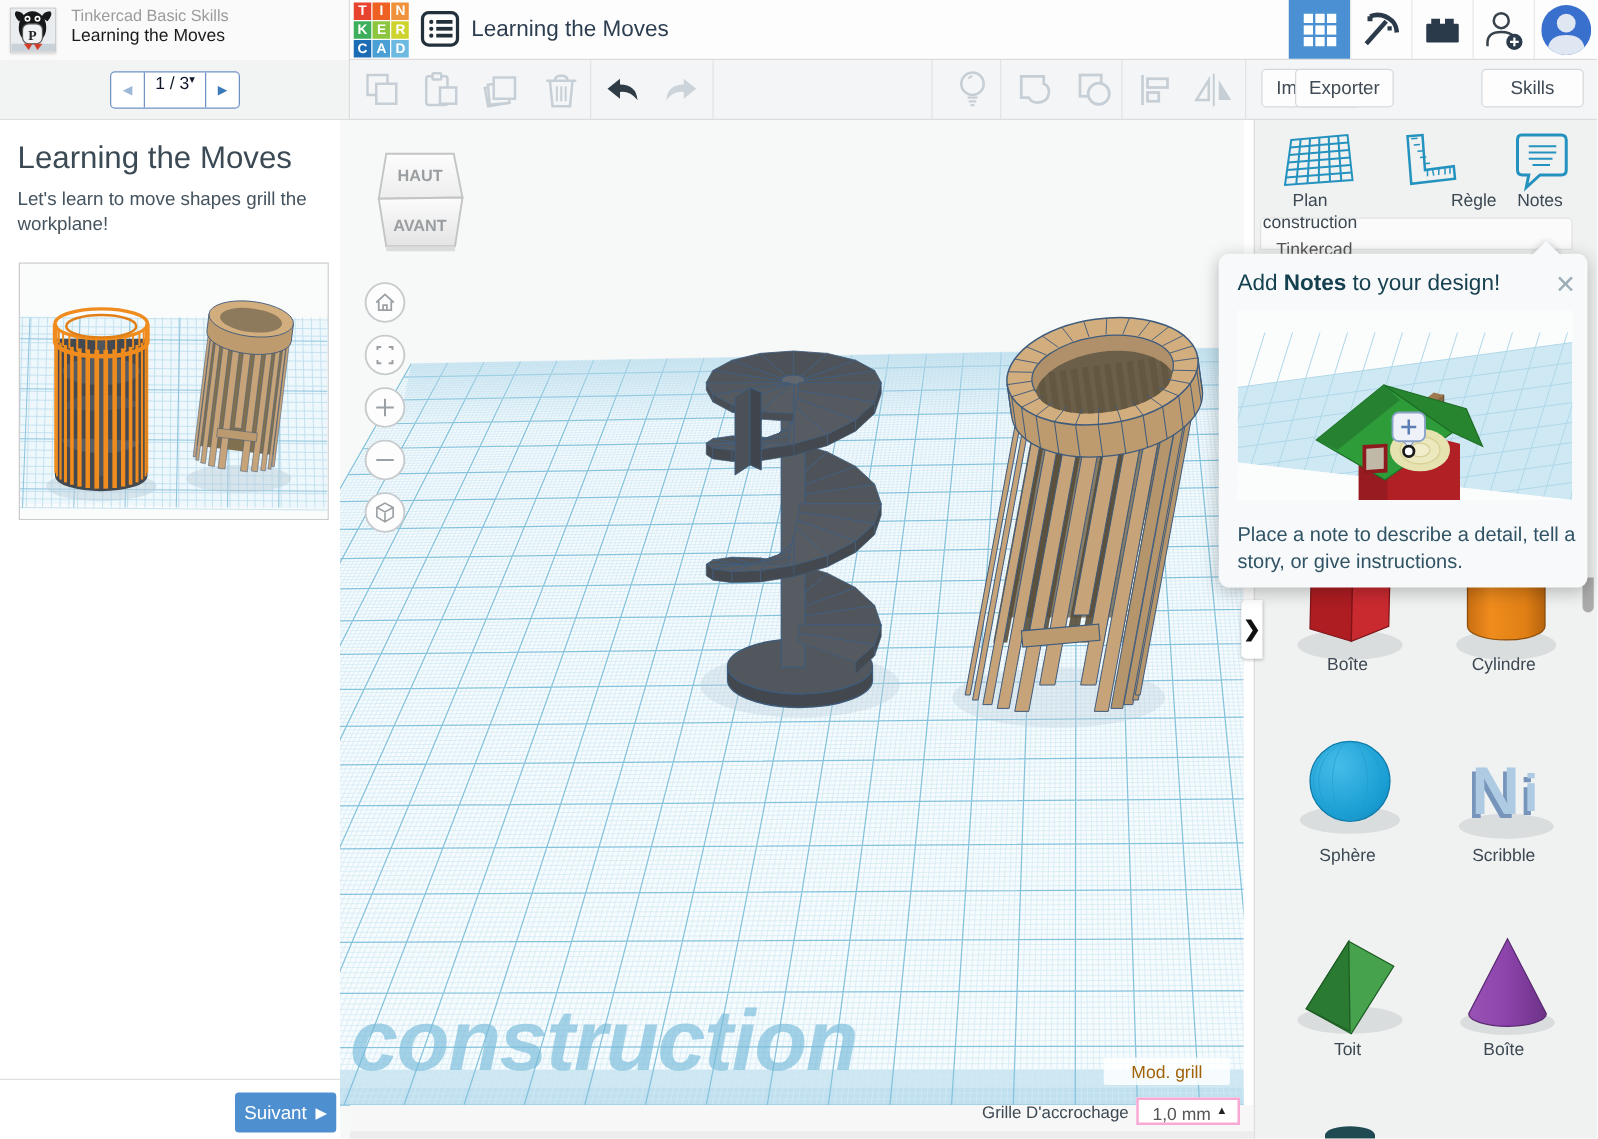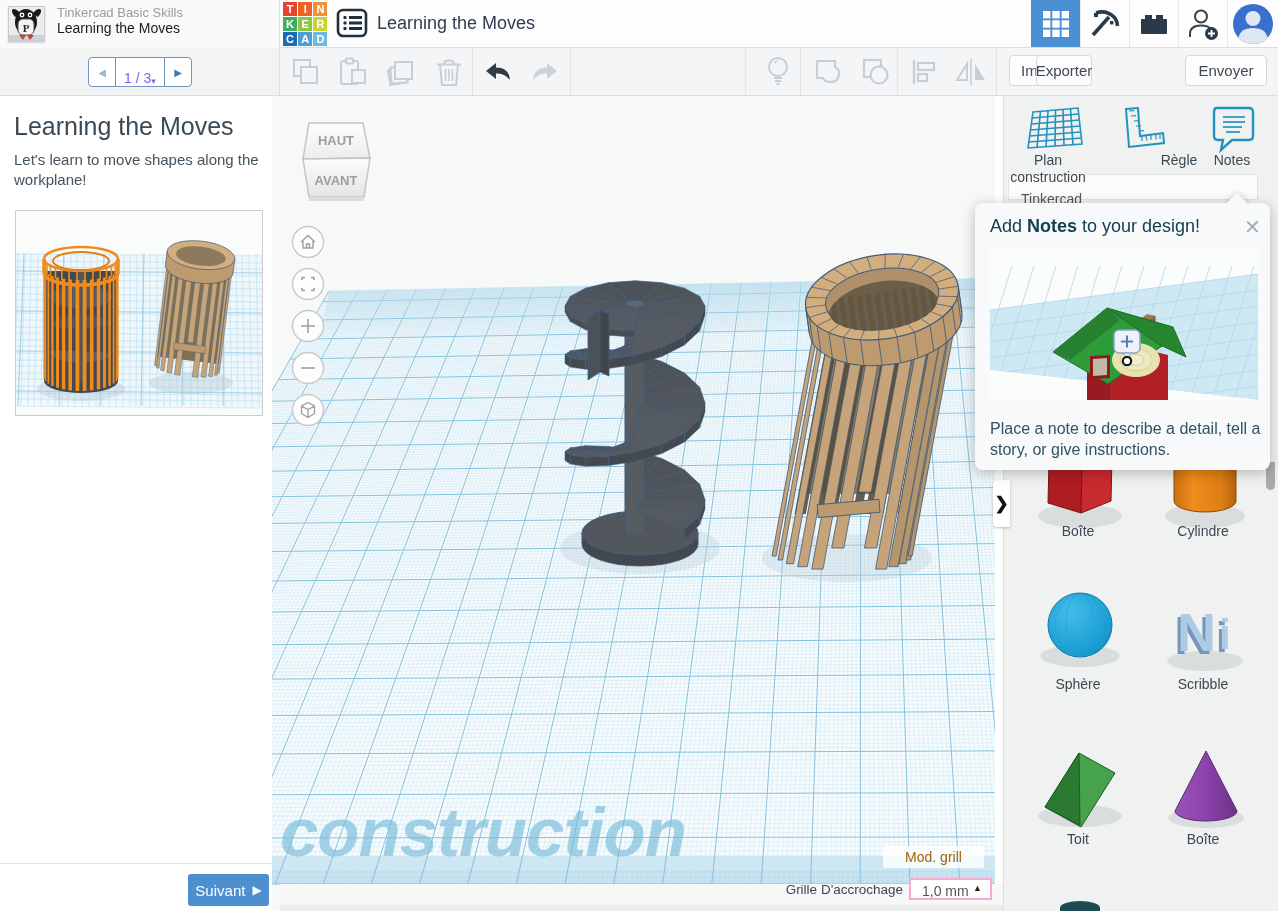"1 / 3" #pager .pmid { align-items: flex-end -> flex-start; color: #8b5cf6 -> #0f172a }
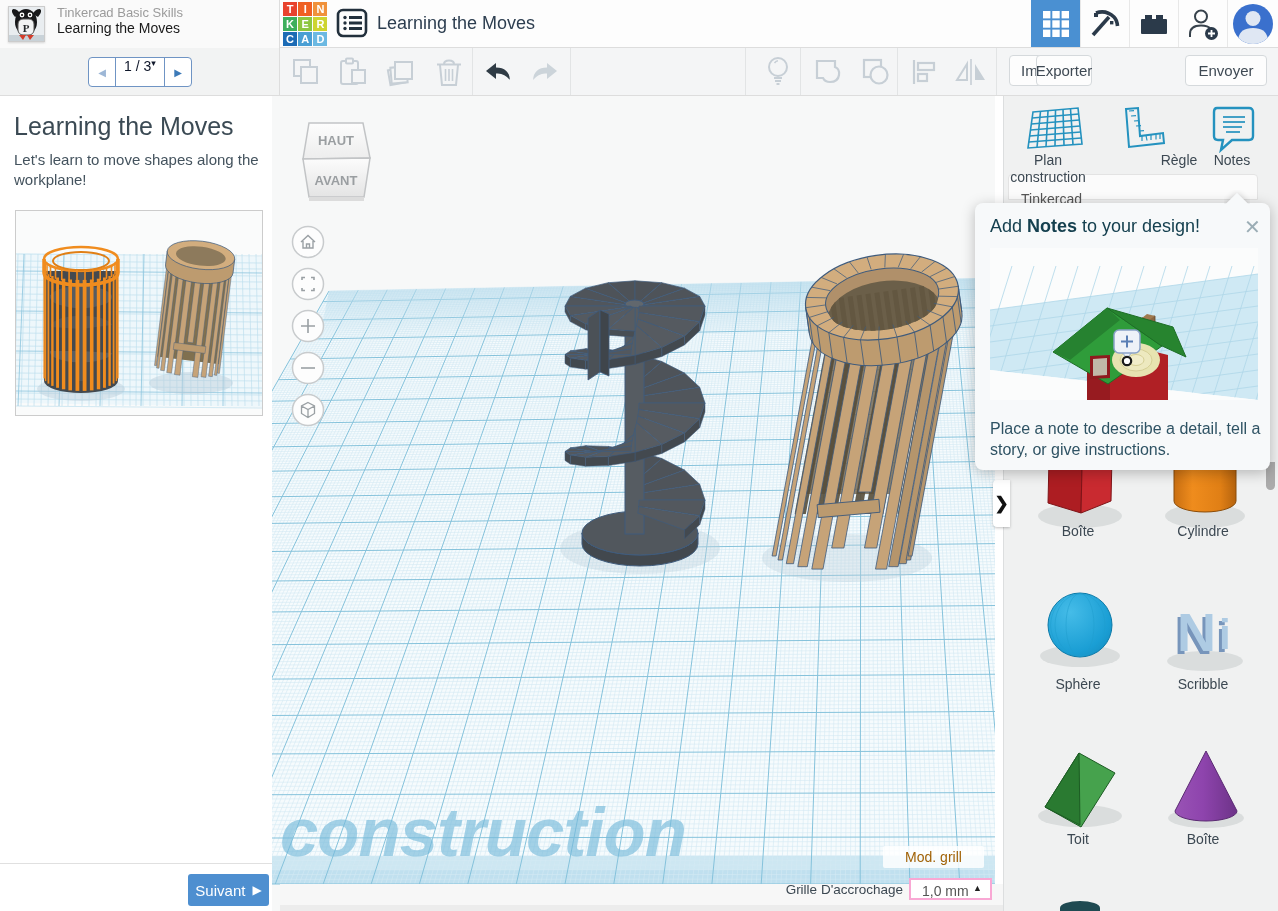"Exporter" div.abs { width: 56px -> 79px }
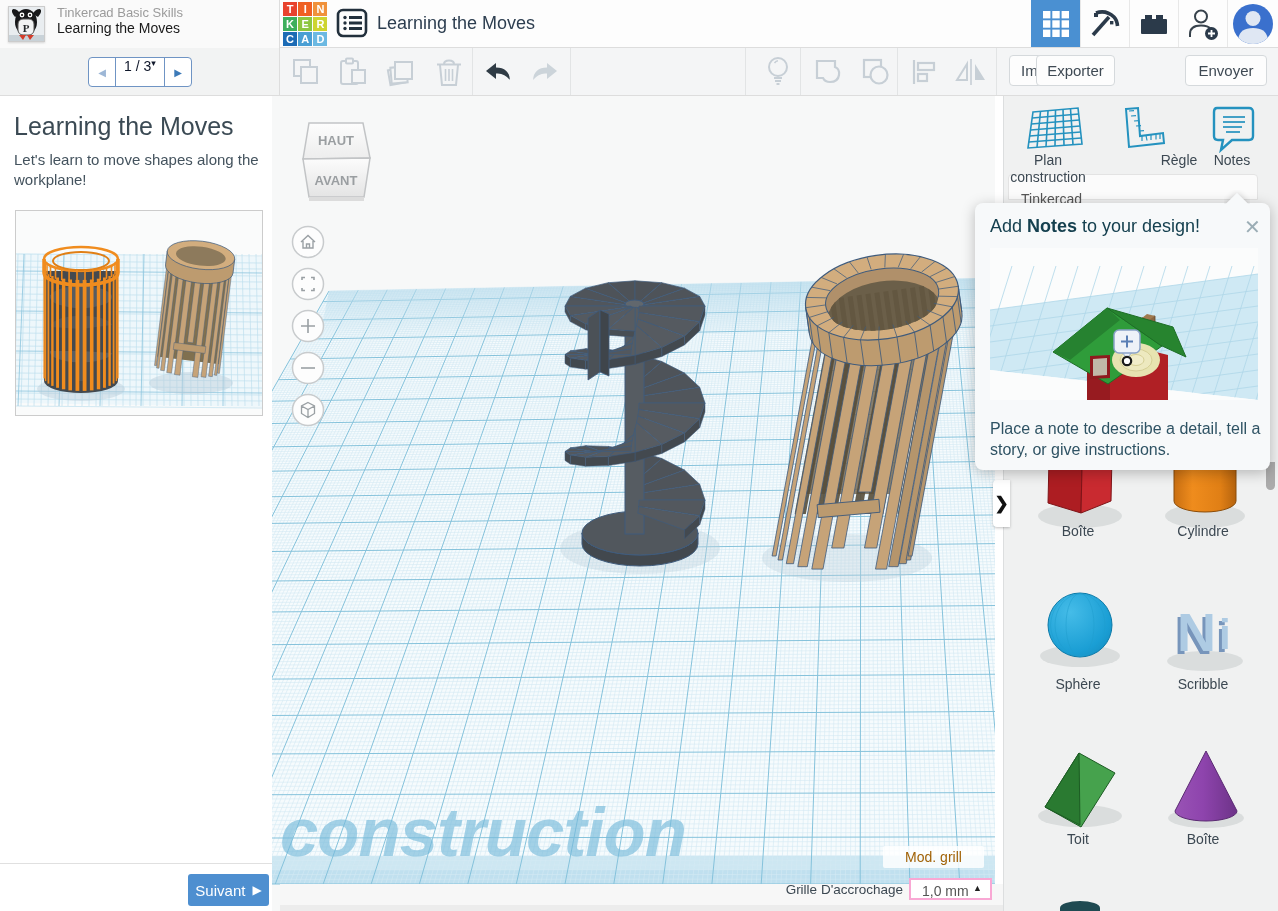"Envoyer" div.abs { text: Envoyer -> Skills }
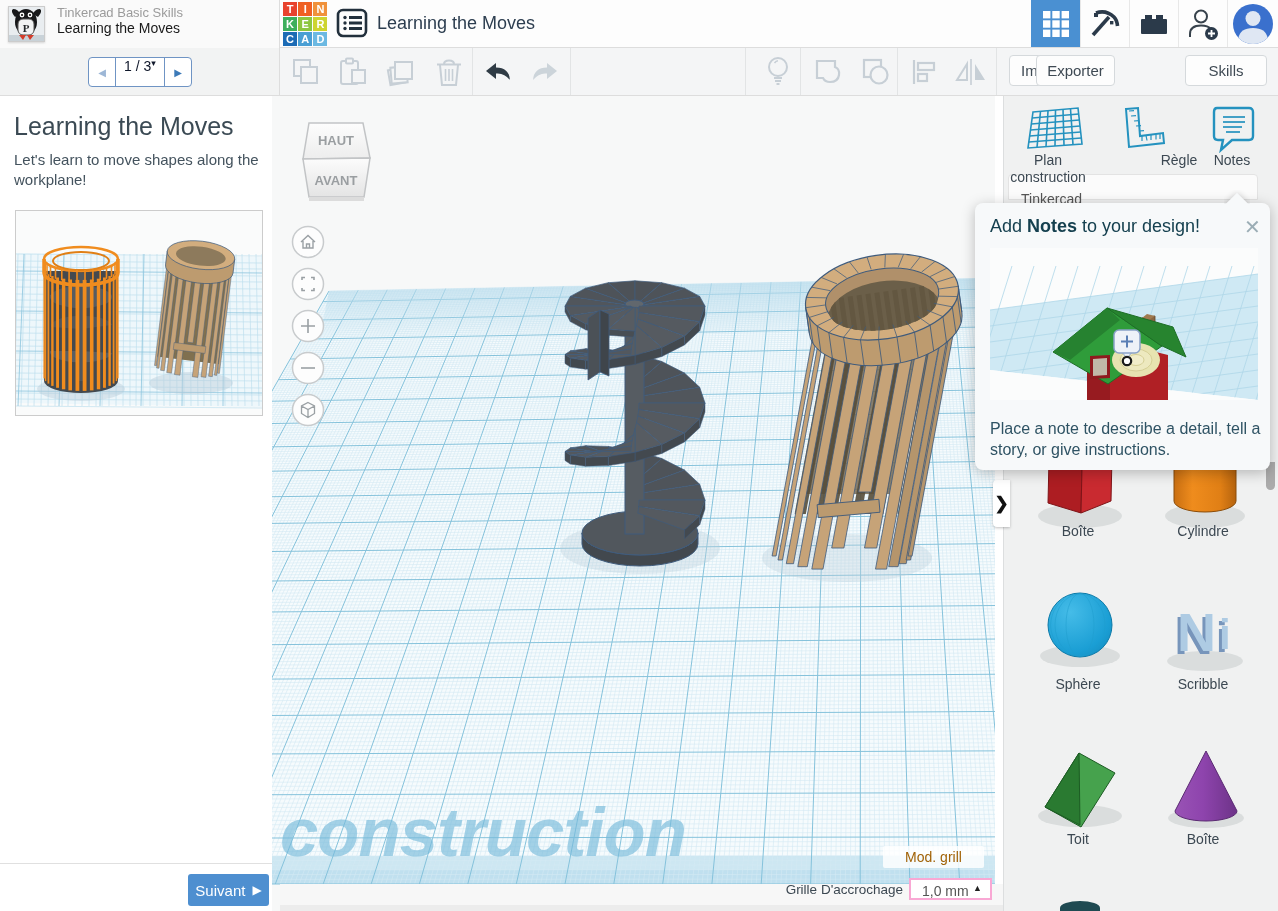"Let's learn to move shapes" div.abs { text: along -> grill }
